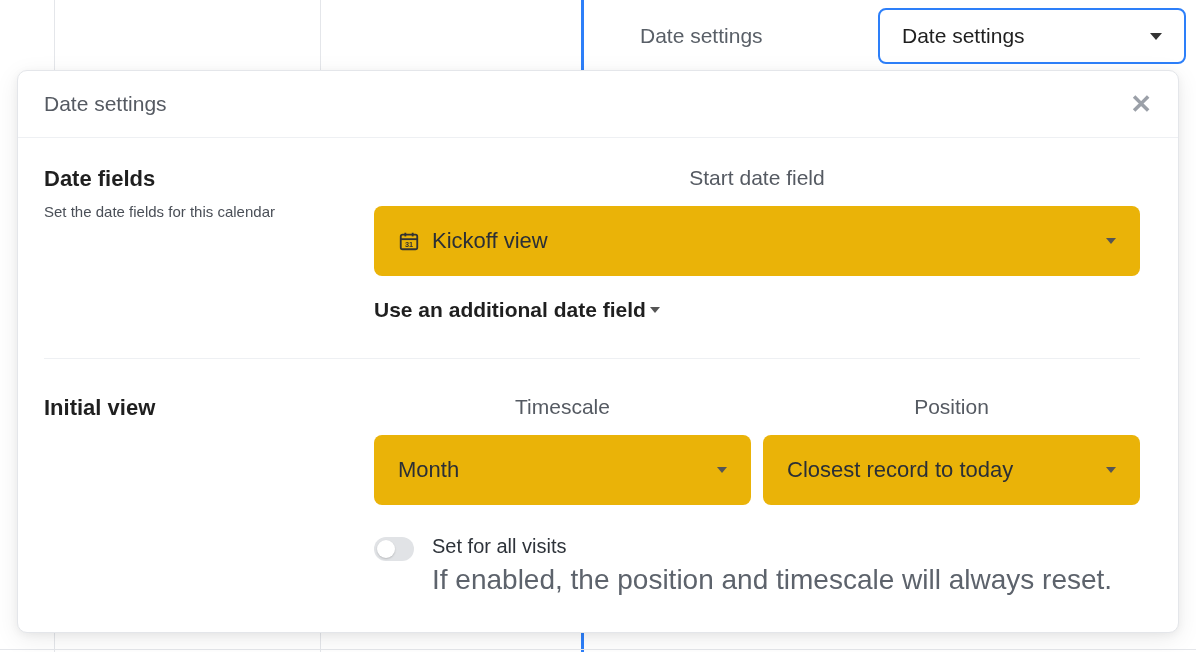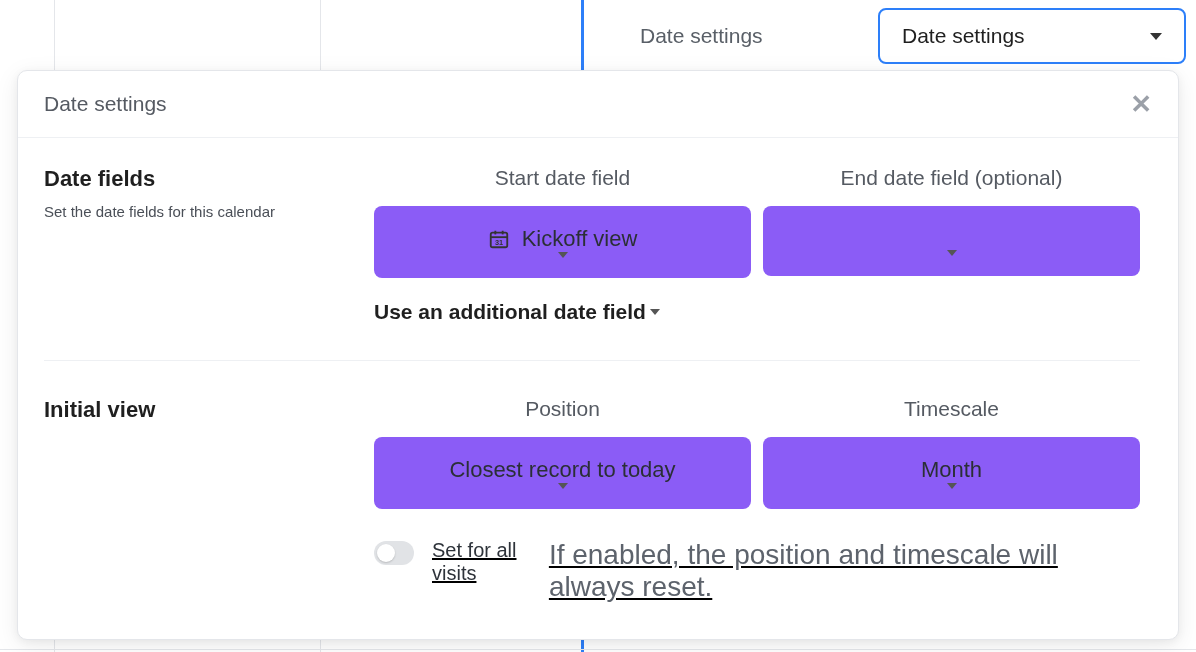"End date field (optional)" div.field-group { html: <div> <div>End date field (optional)</div> <div> <span> <span></span> </span> <span></span> </div> </div> -> none }
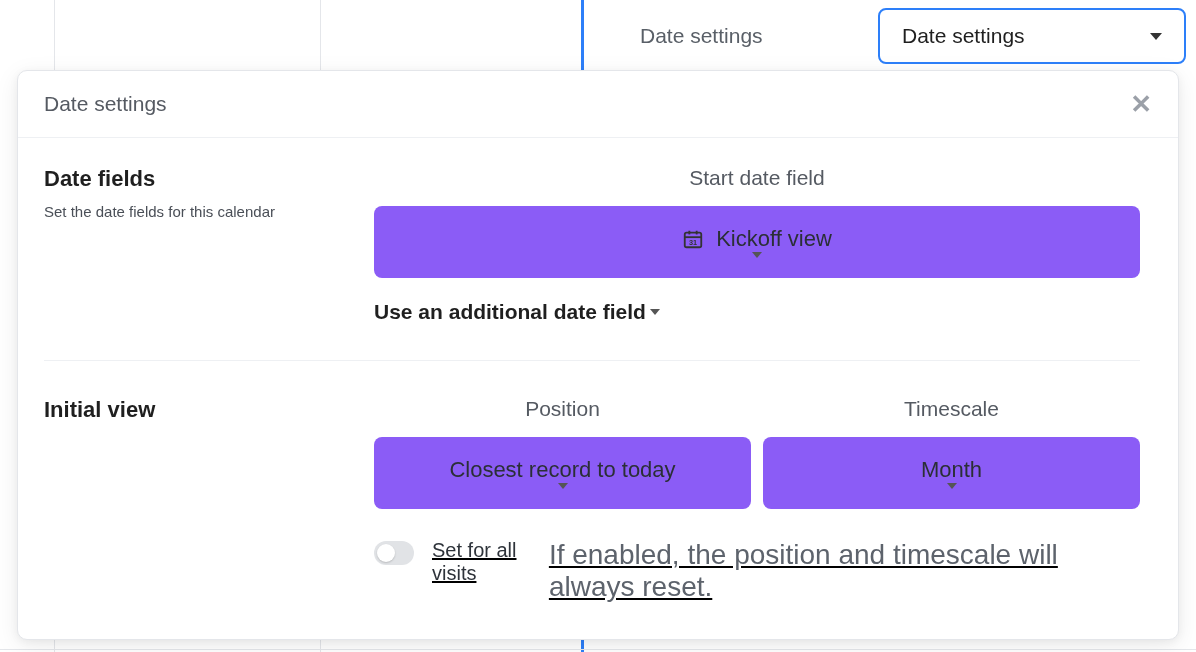"31" .select-box { background: #8b5cf6 -> #eab308; flex-direction: column -> none }
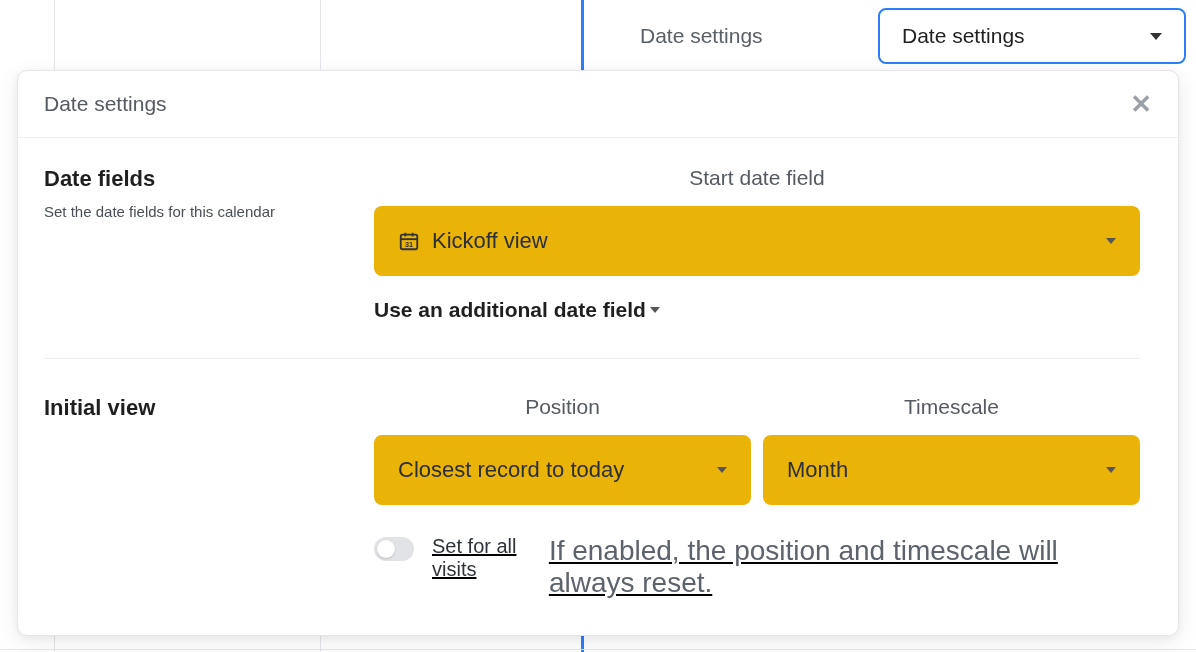"Position" div.field-group { order: before "Timescale" -> after "Timescale" }
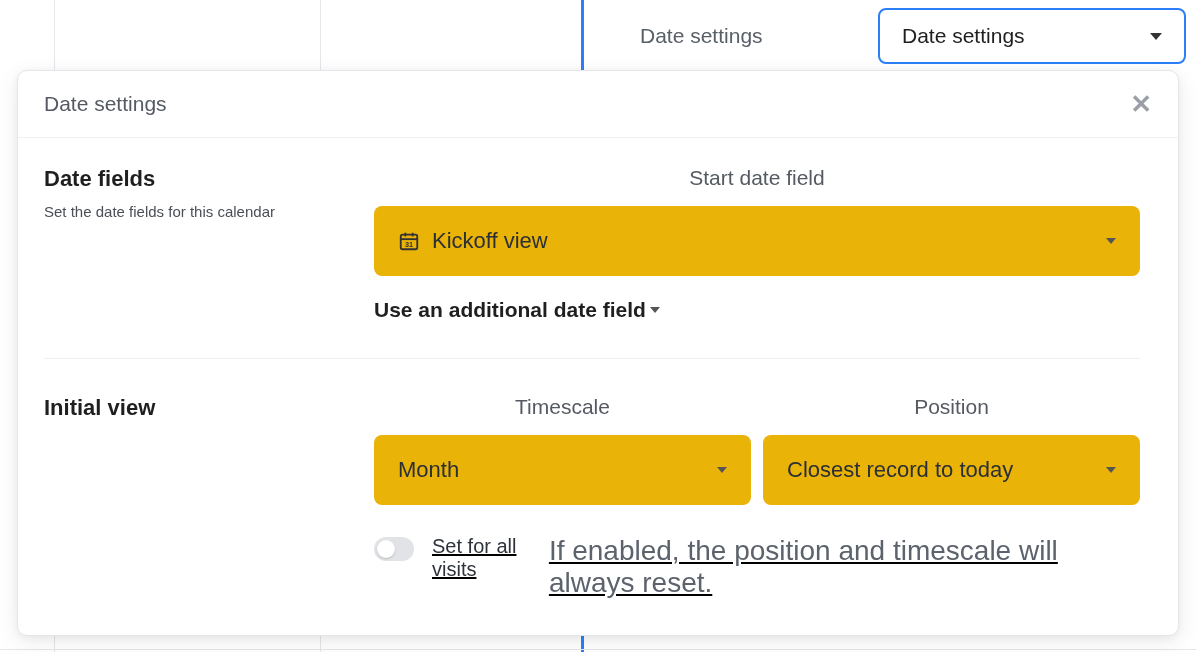"Set for all visits" .toggle-text { flex-direction: row -> column; gap: none -> 6px; text-decoration: underline -> none }
